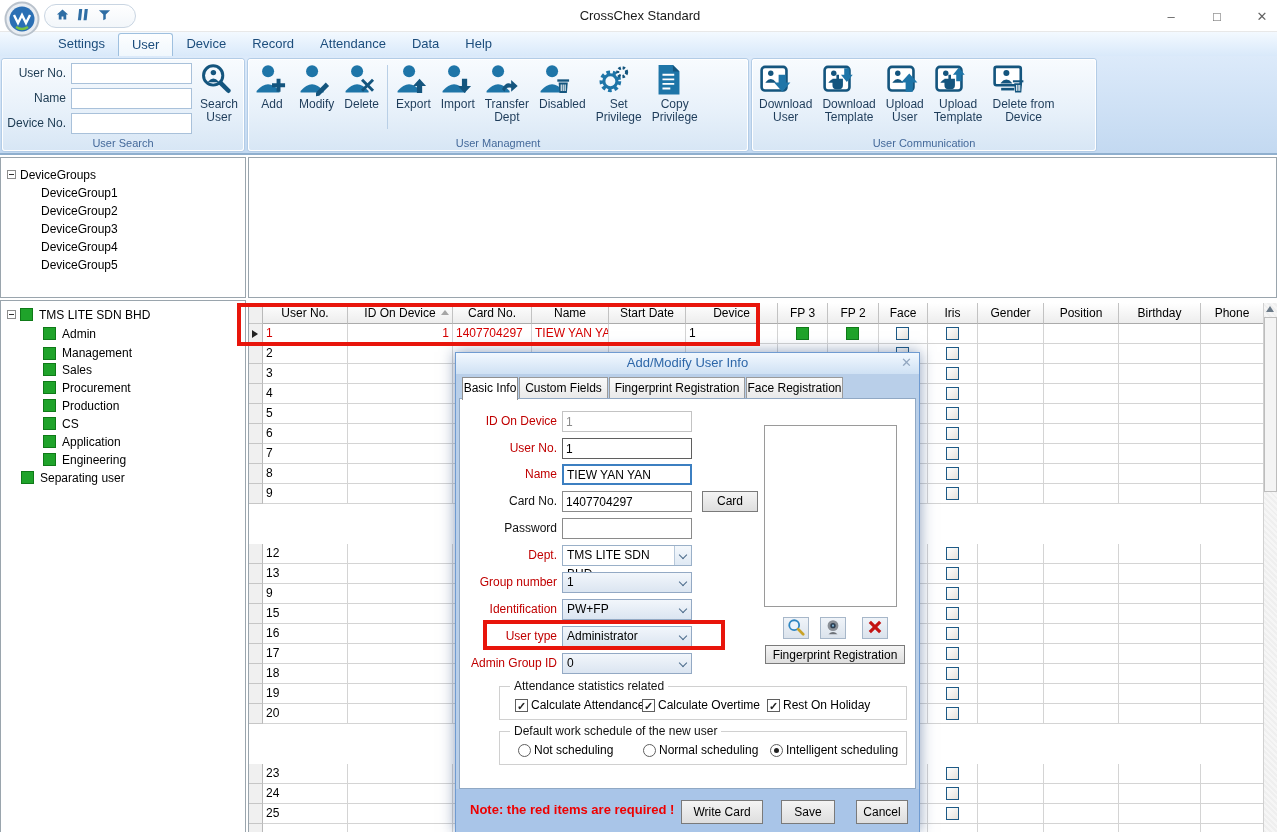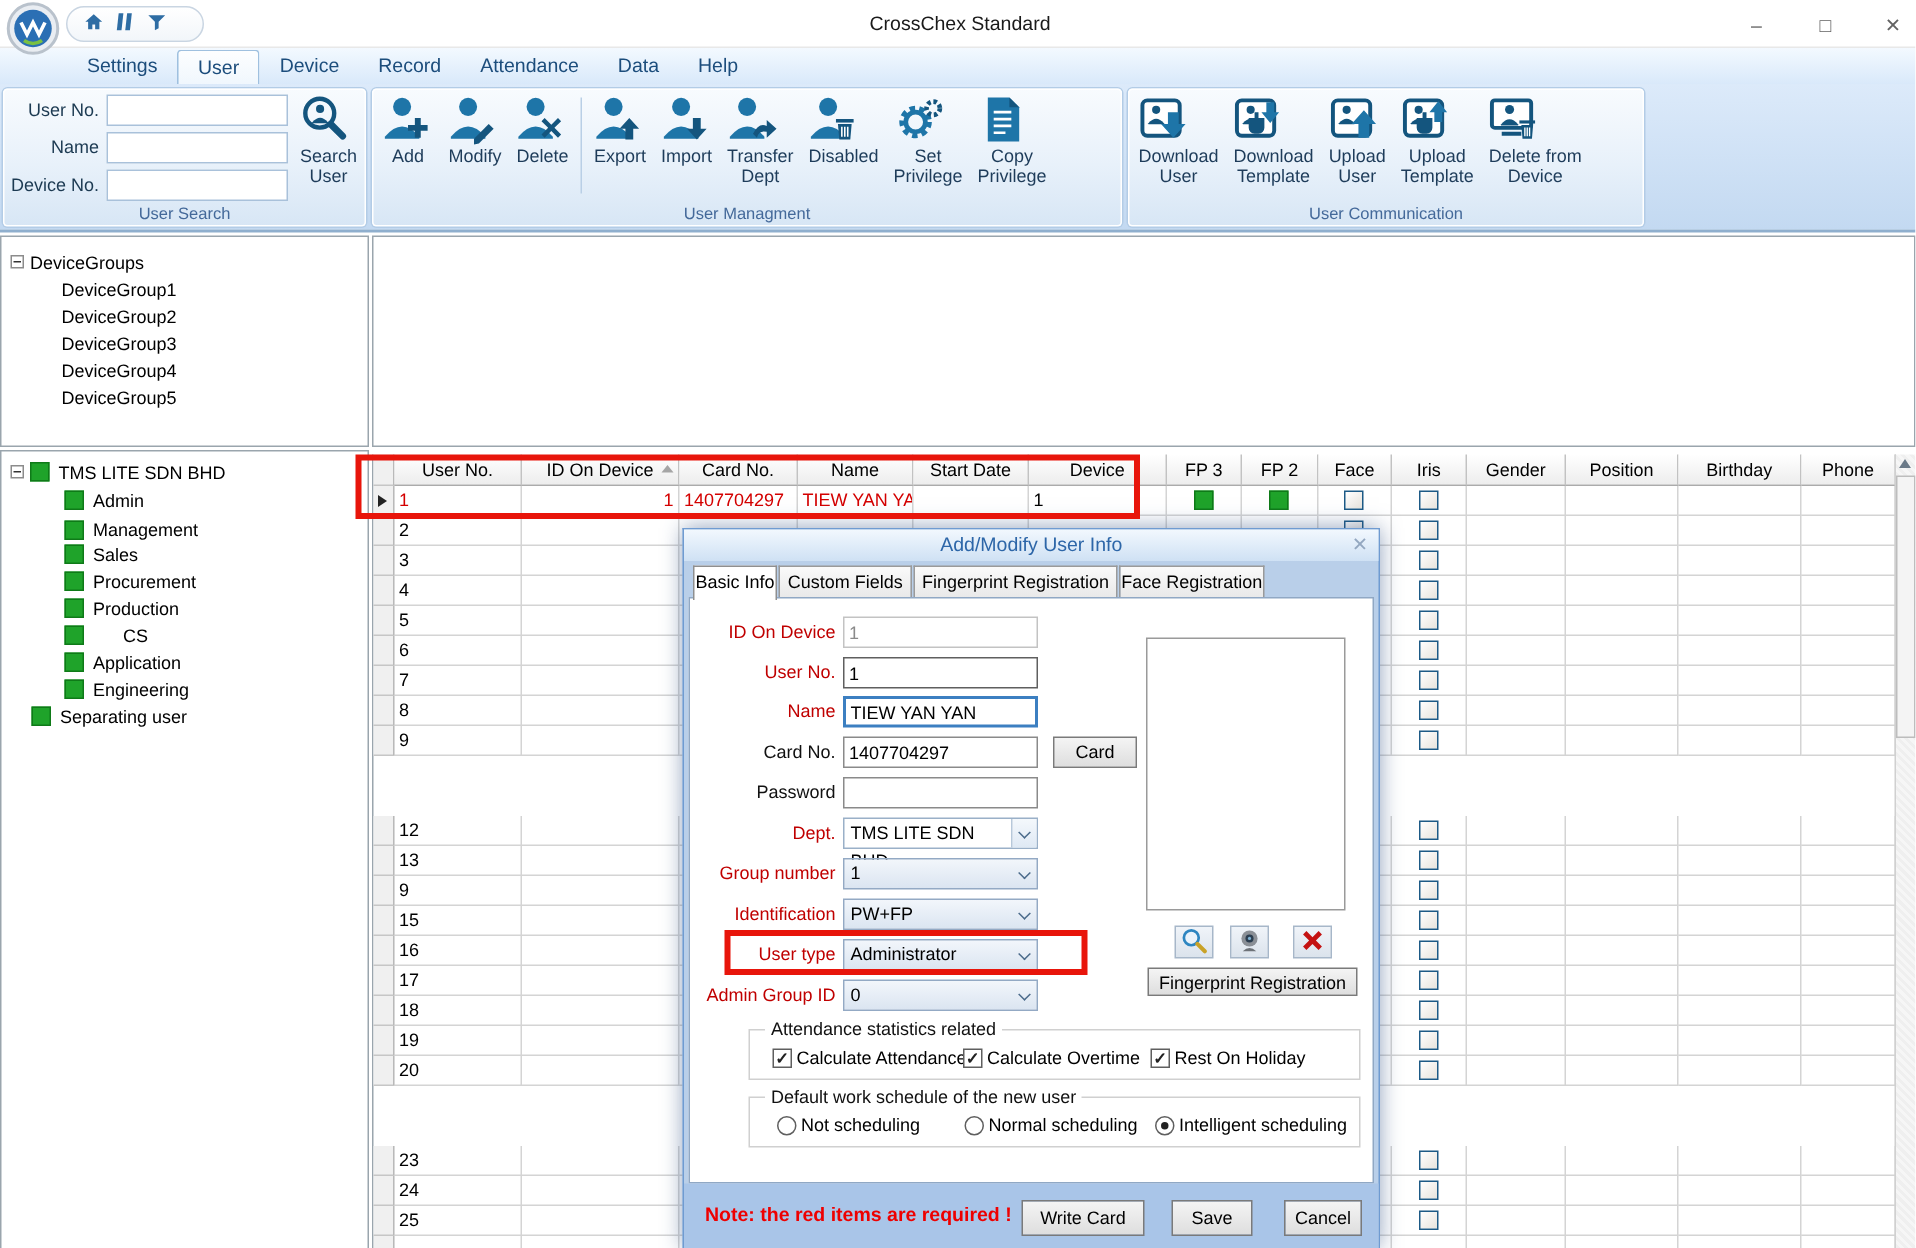"CS" div.treerow { gap: 20px -> none }
